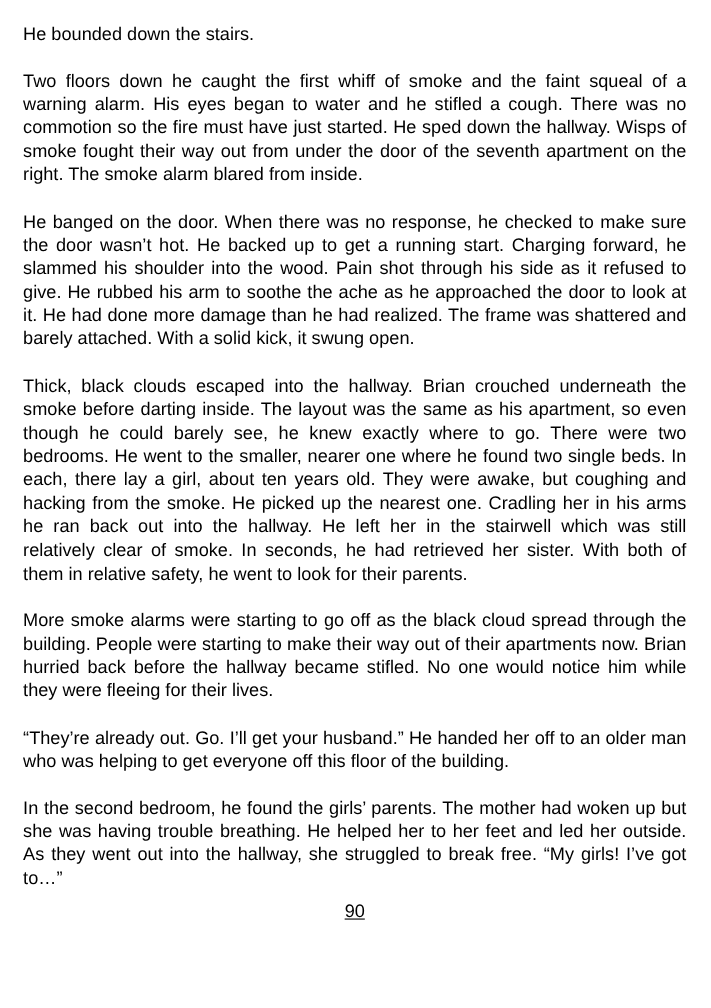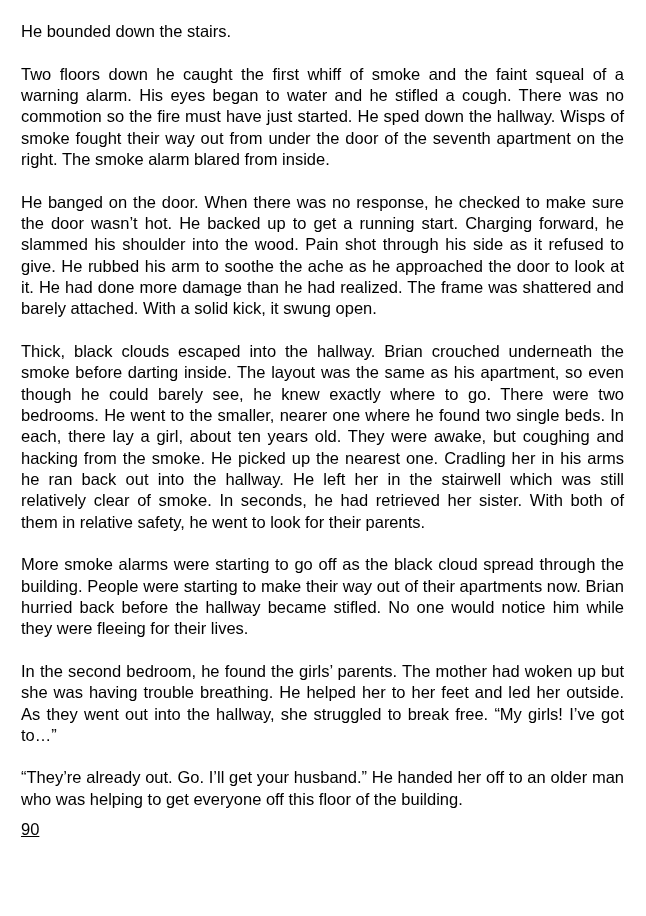"In the second bedroom, he" p.para { order: before "“They’re already out. Go. I’ll" -> after "“They’re already out. Go. I’ll" }
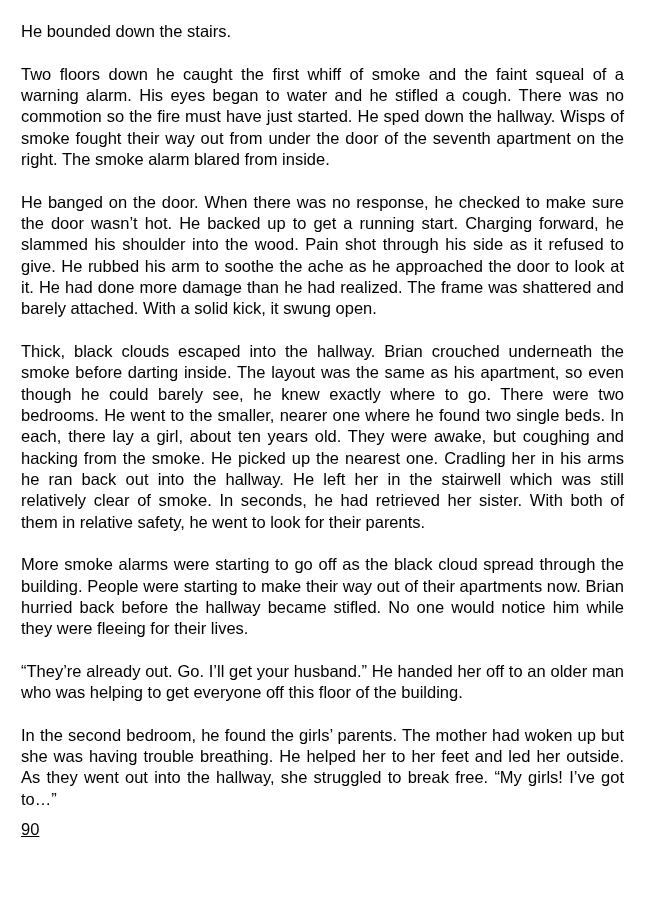"90" .page-number { text-align: none -> center }
